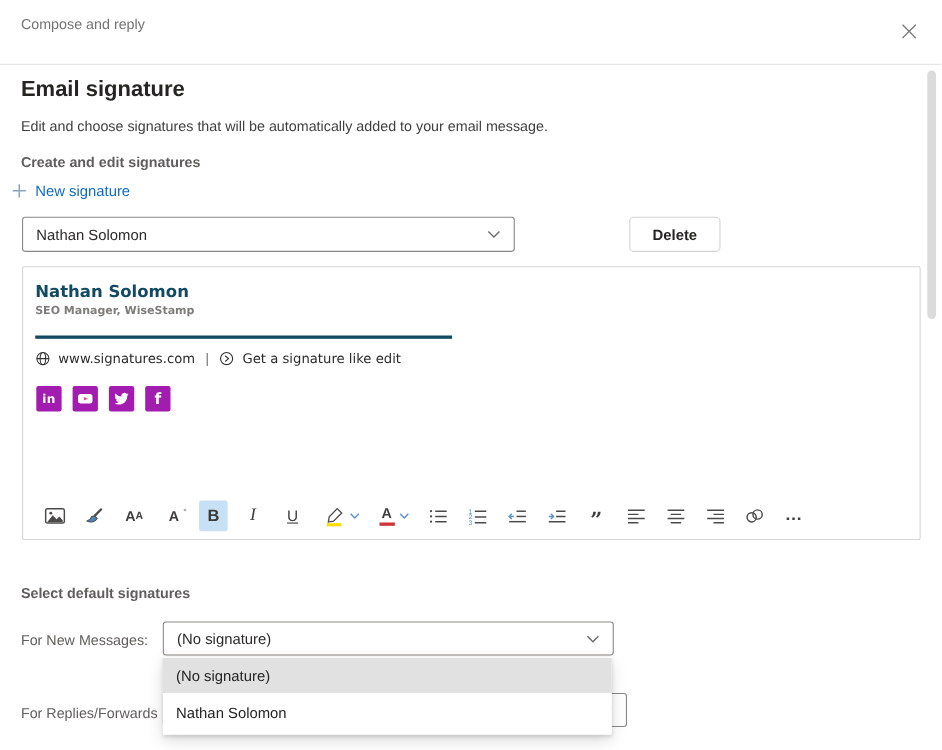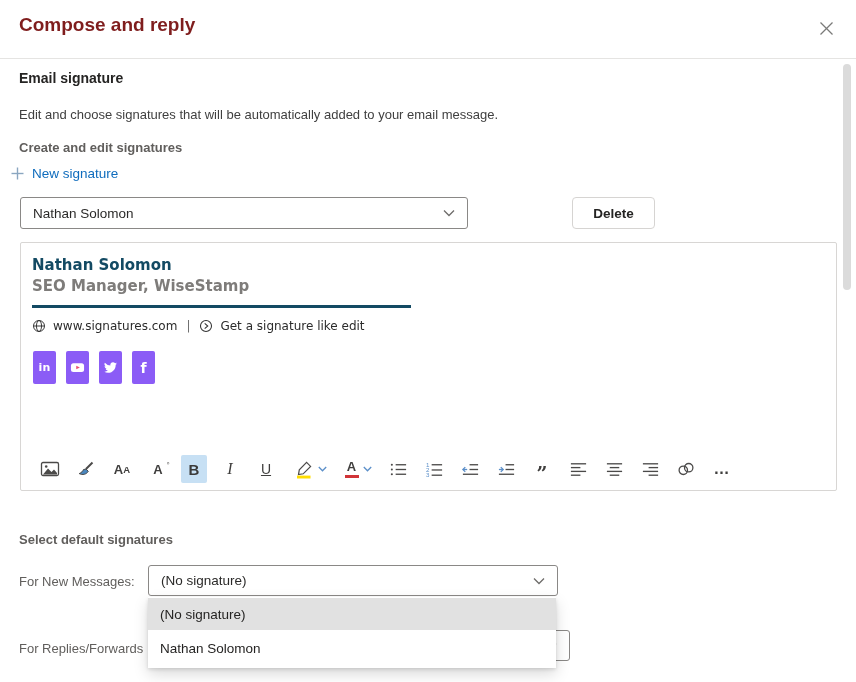"Compose and reply" .titlebar-title { color: #7f1d1d -> #737373; font-size: 19px -> 13px; font-weight: bold -> normal }
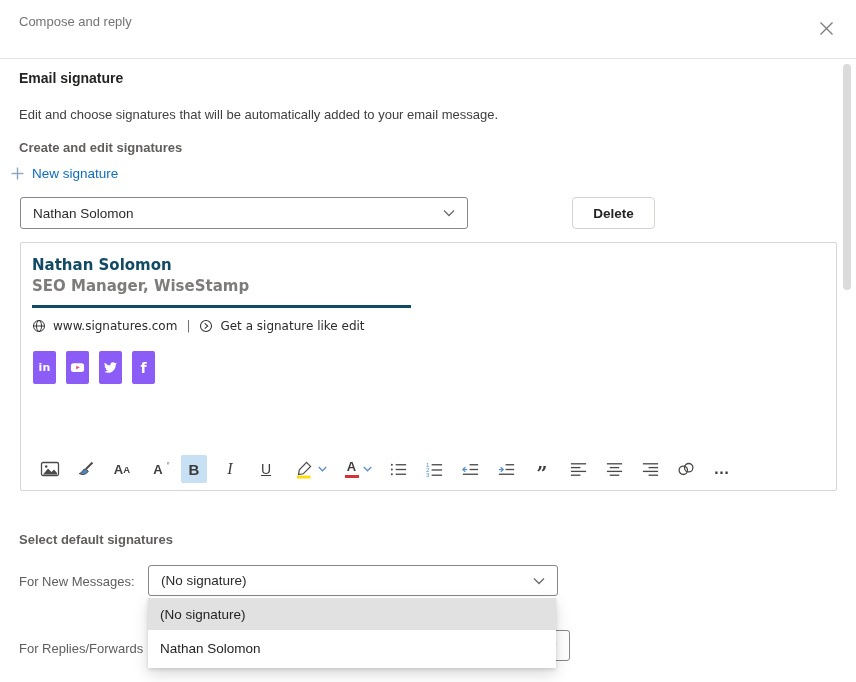"Email signature" .h-email { font-size: 14px -> 20px }
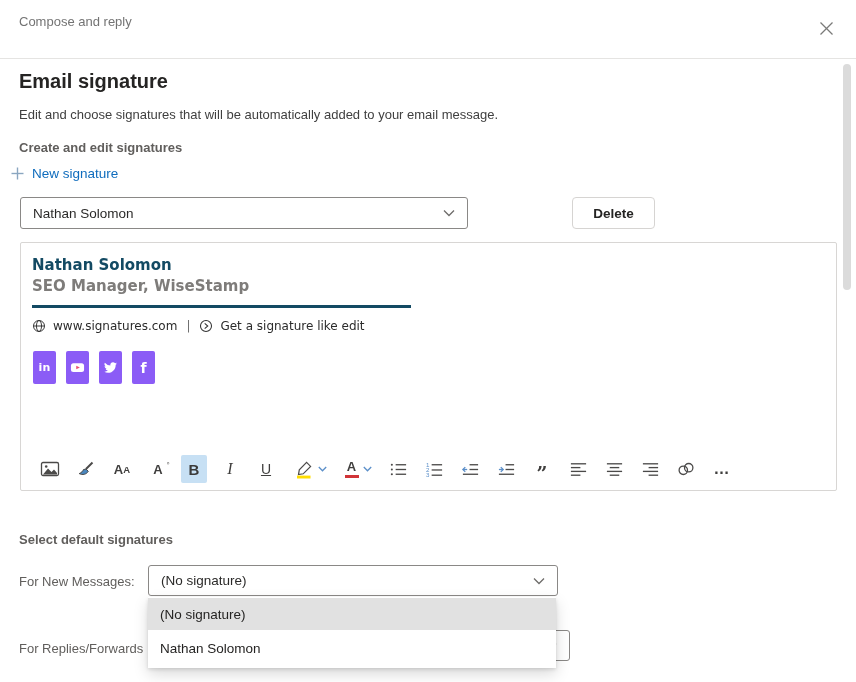"SEO Manager, WiseStamp" .sig-job { font-size: 15px -> 10px }
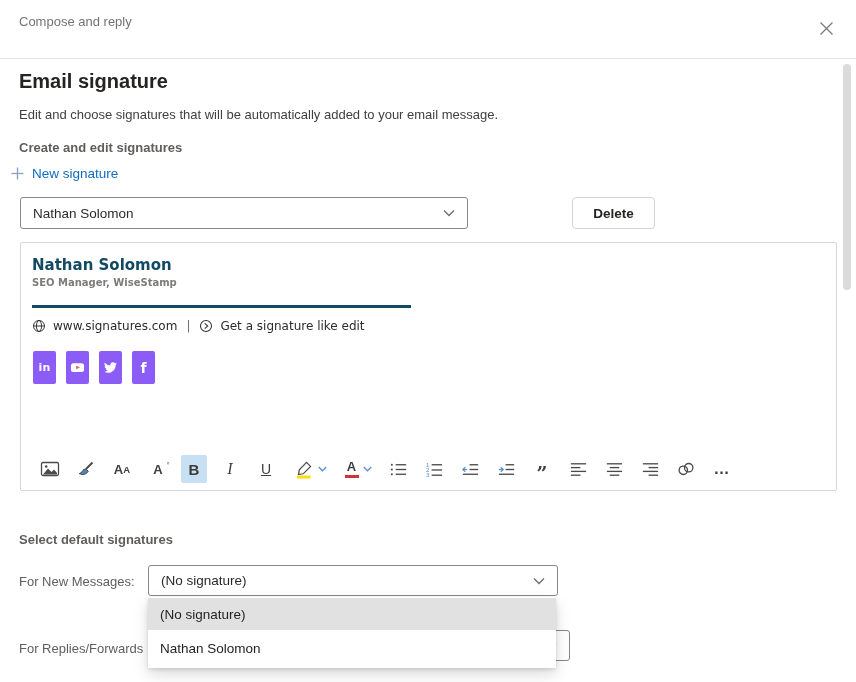"in" .social { background: #8b5cf6 -> #a21caf; height: 33px -> 23px }
